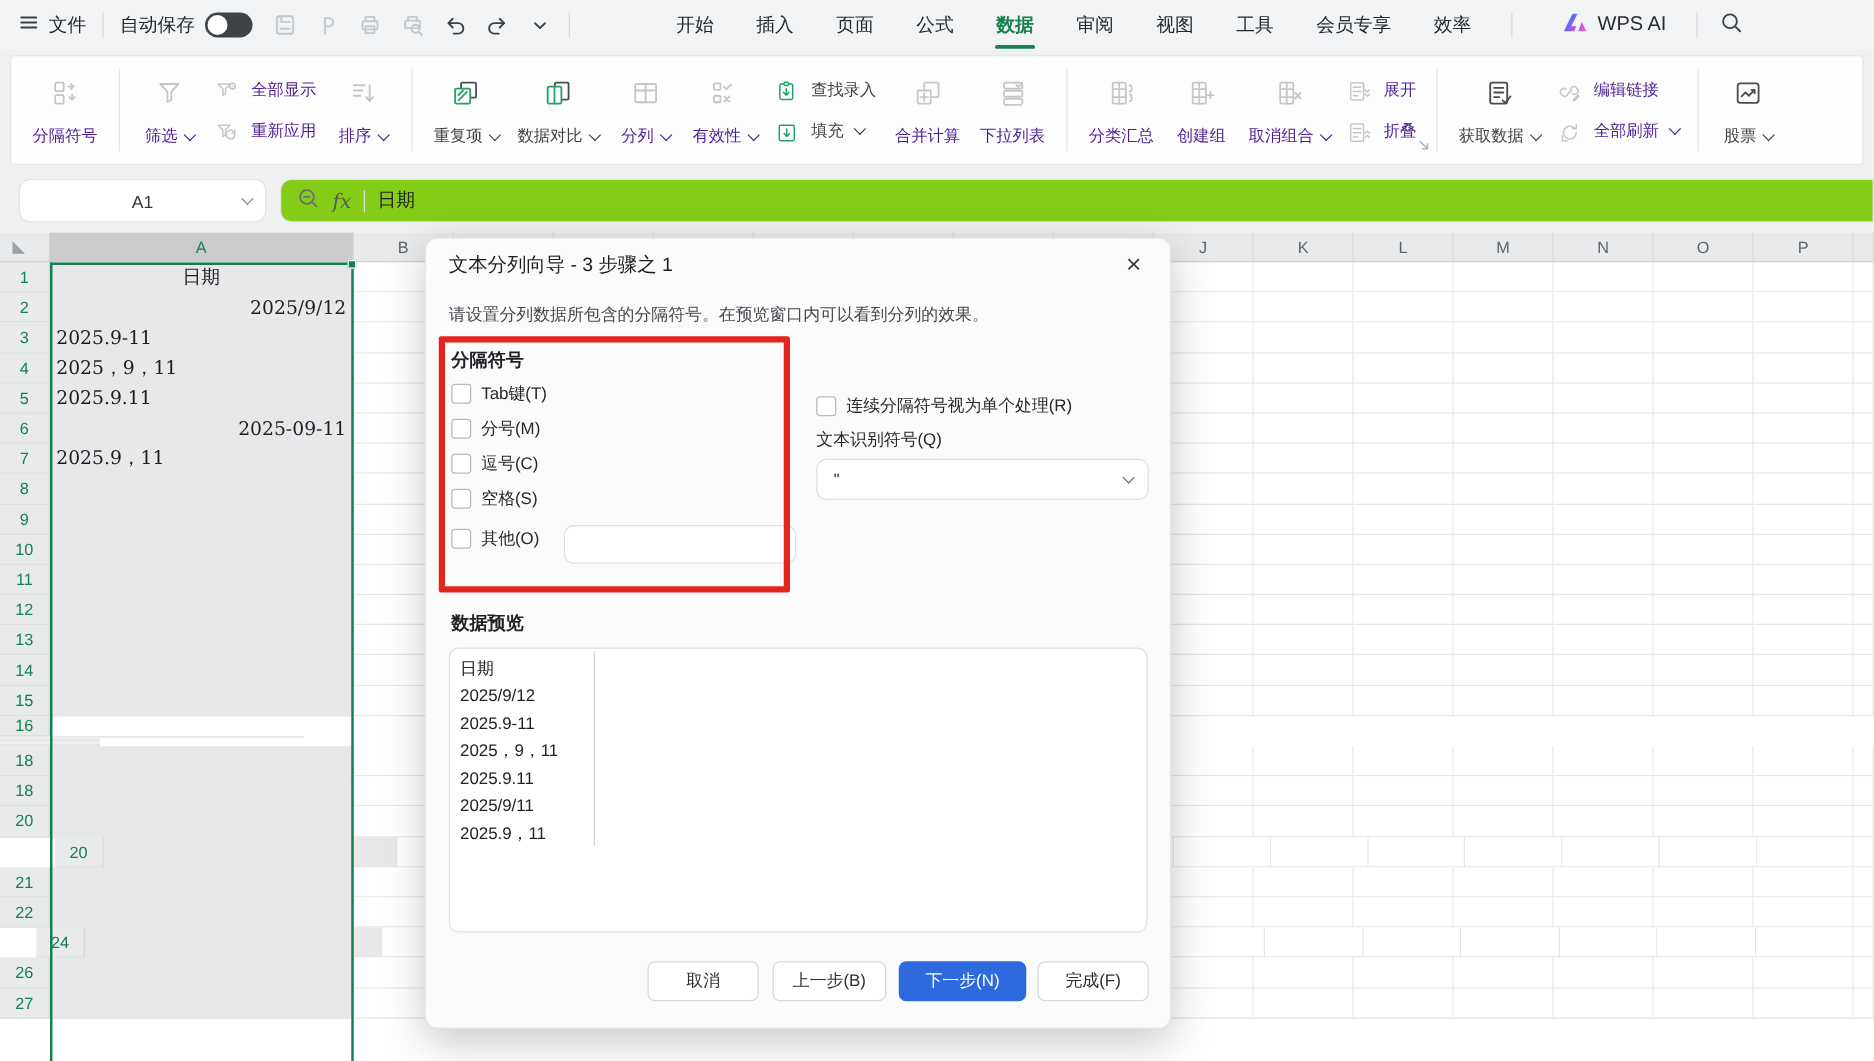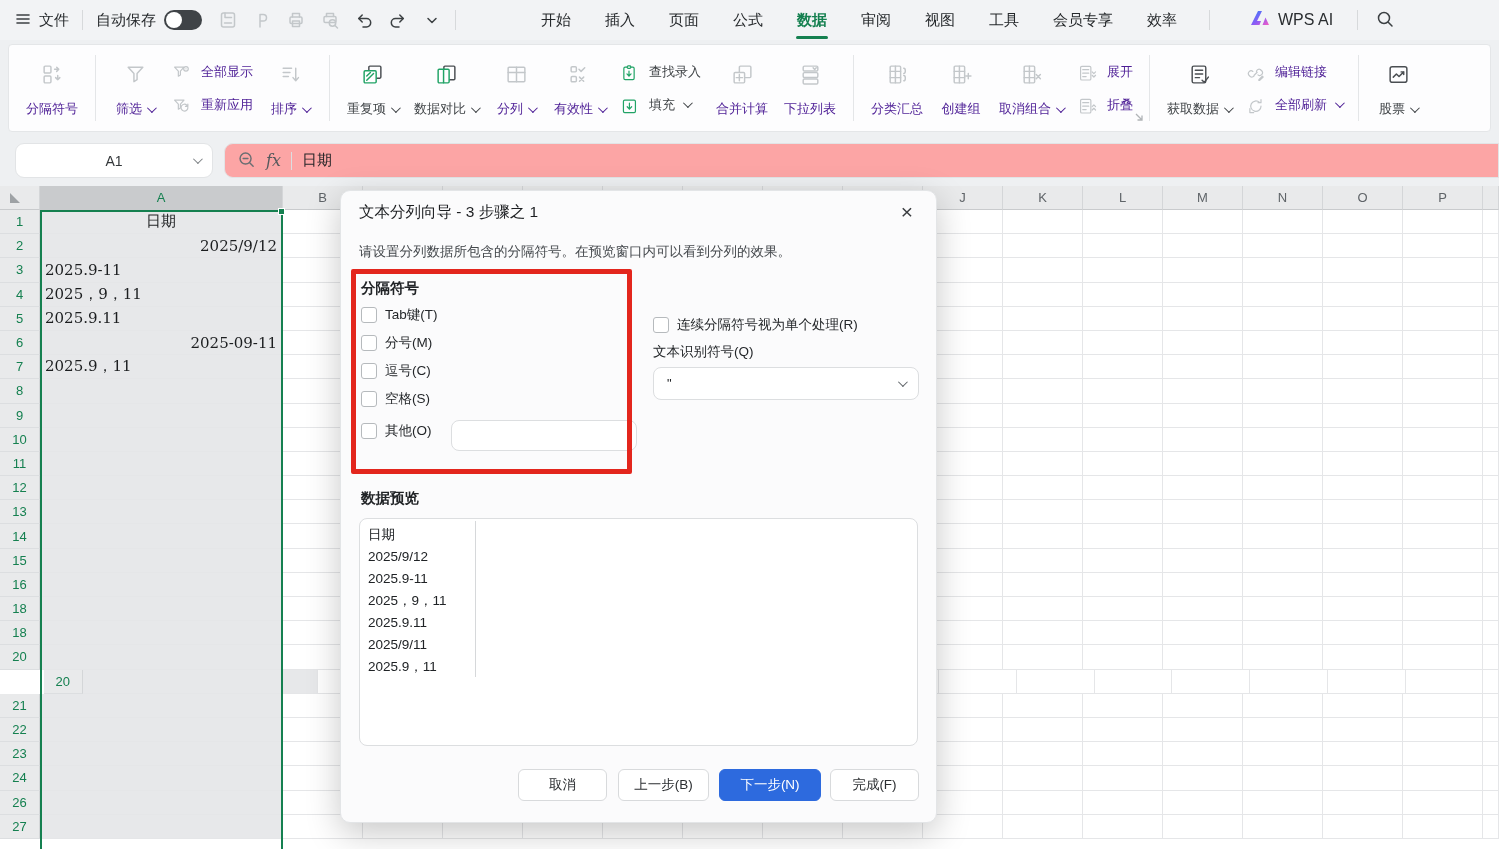"fx" .fxbar { background: #fca5a5 -> #84cc16 }
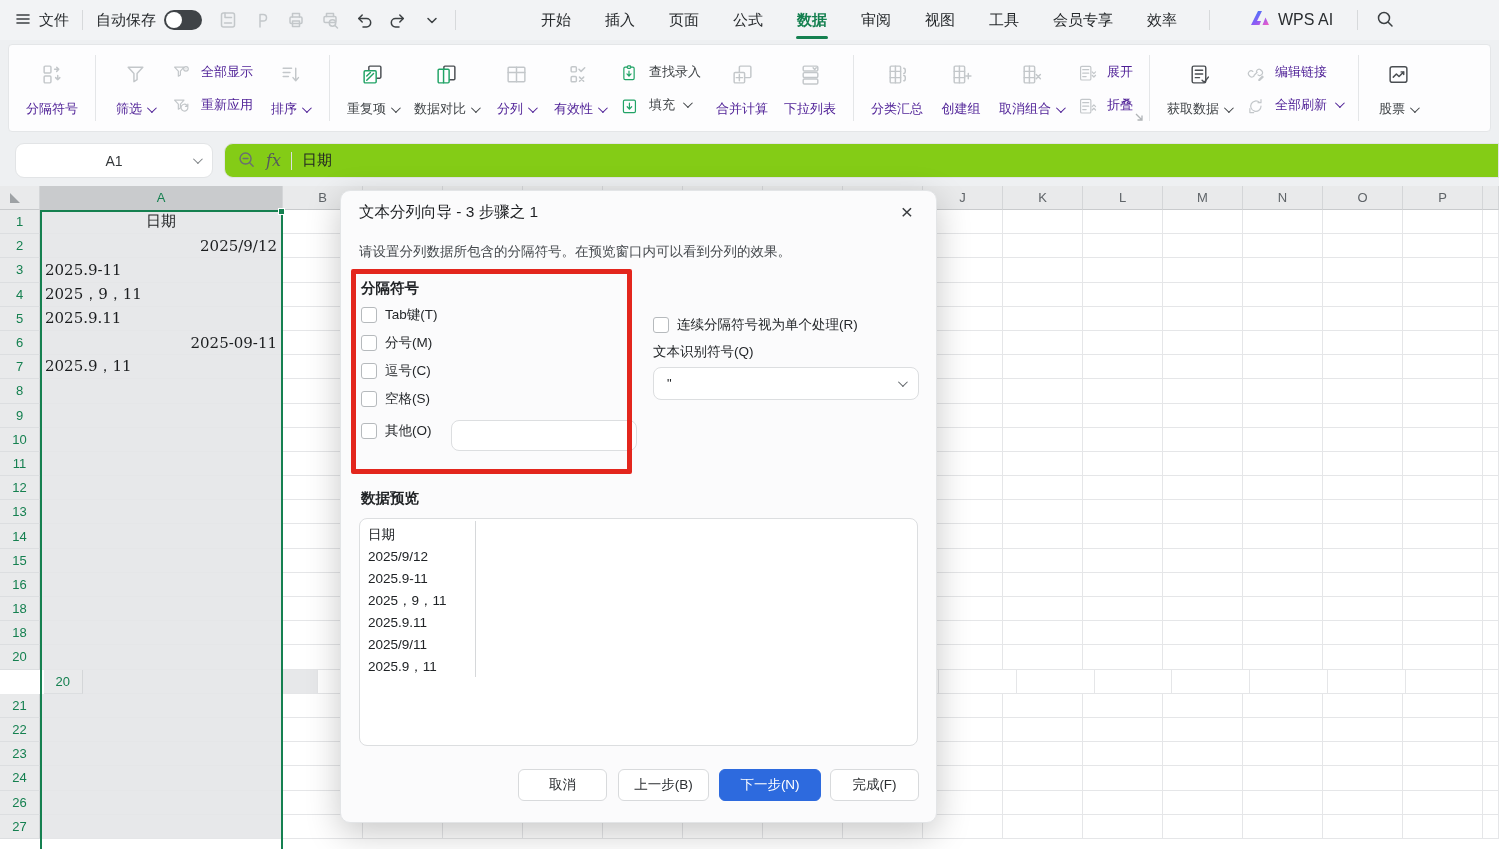"16" div.srowline { flex-direction: none -> column }
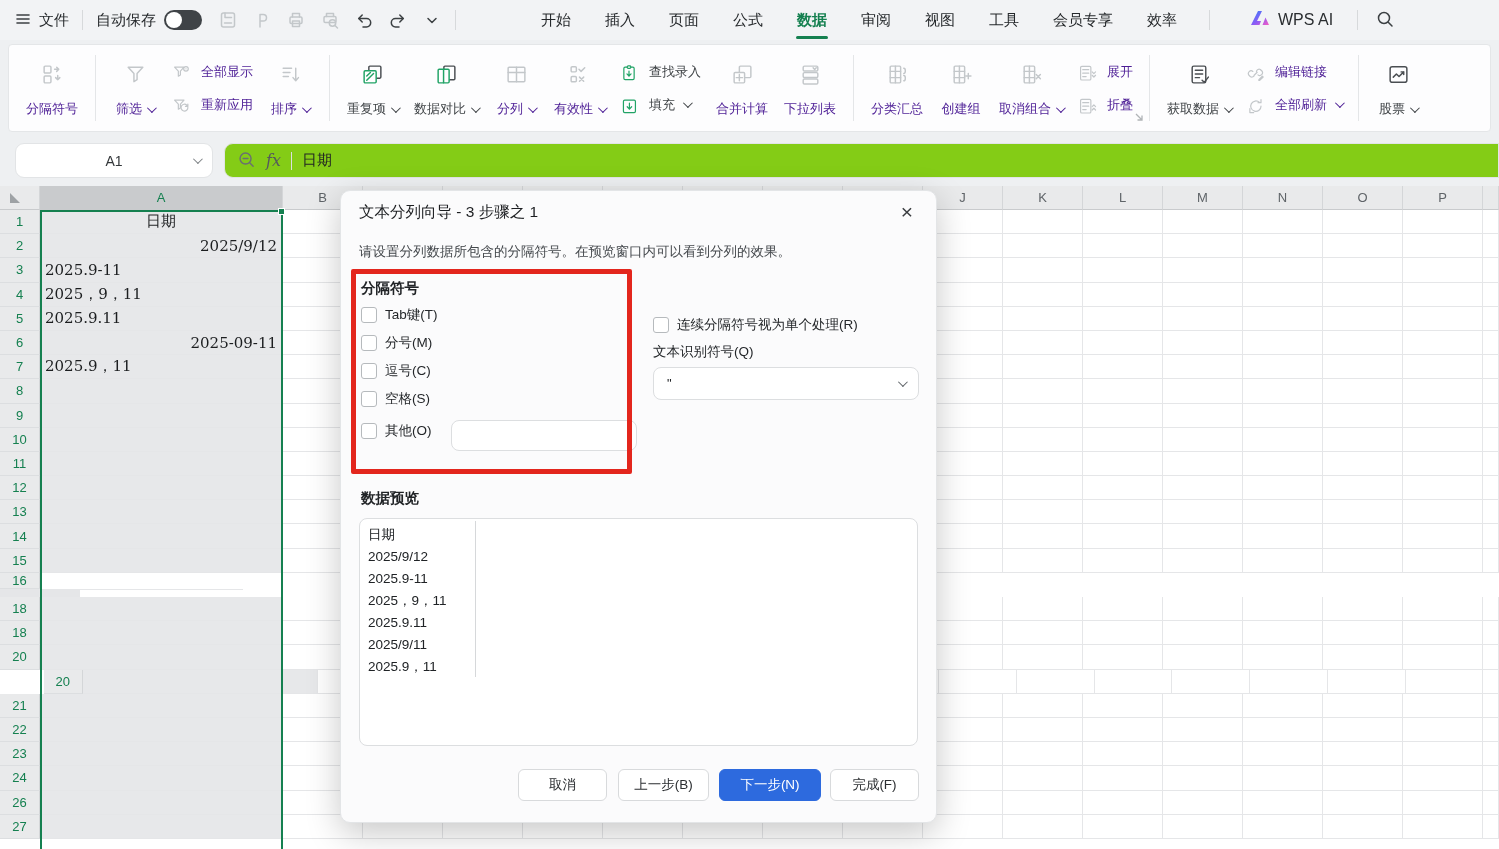"23" div.srowline { html: <div> <div>23</div> <div></div> <div></div> <div></div> <div></div> <div></div> <div></div> <div></div> <div></div> <div></div> <div></div> <div></div> <div></div> <div></div> <div></div> <div></div> <div></div> <div></div> </div> -> none }
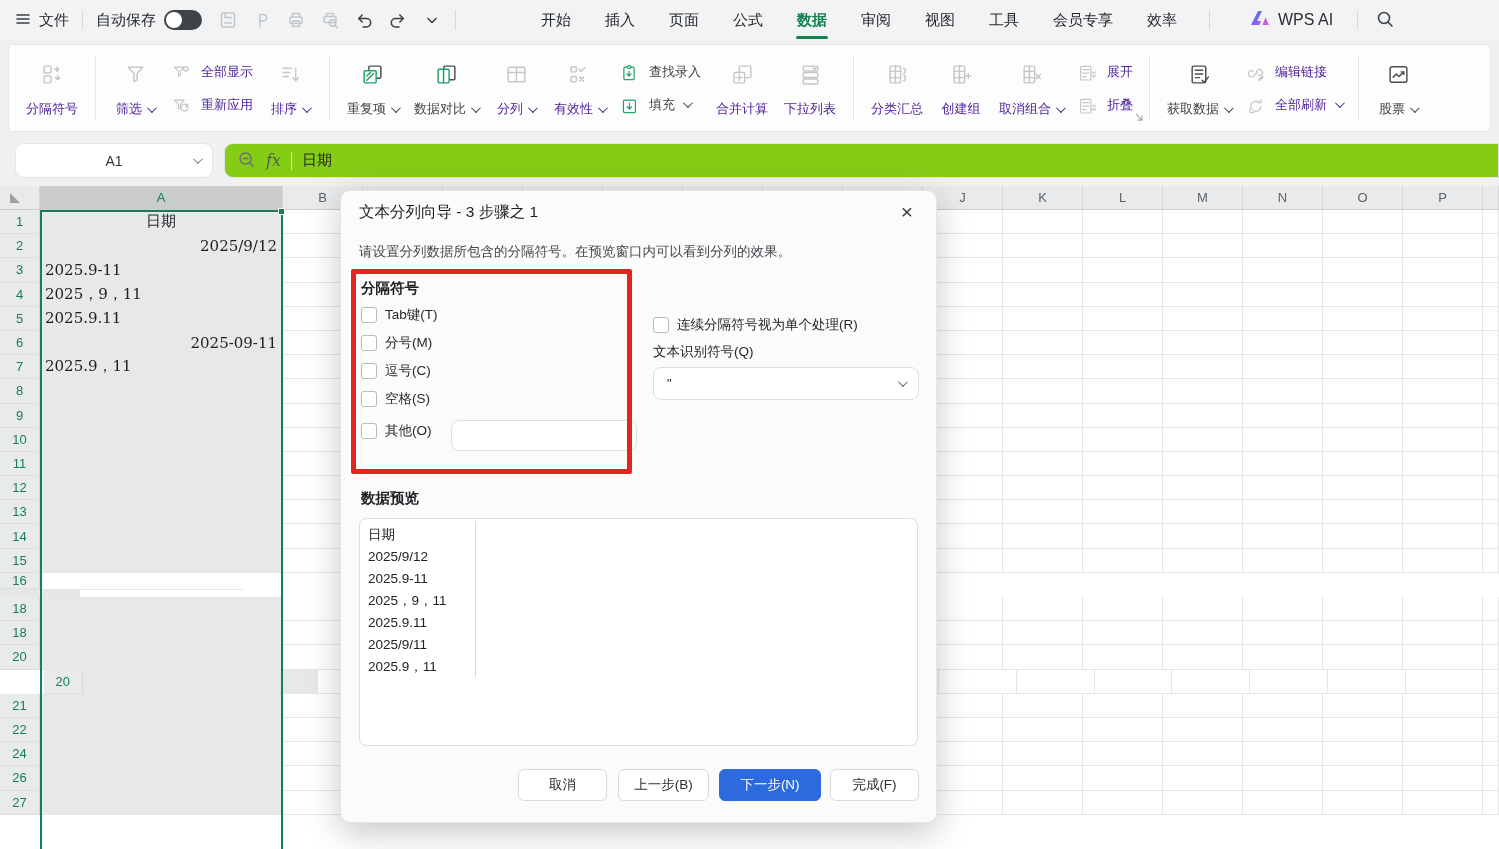"24" div.srowline { margin-left: none -> 29px }
